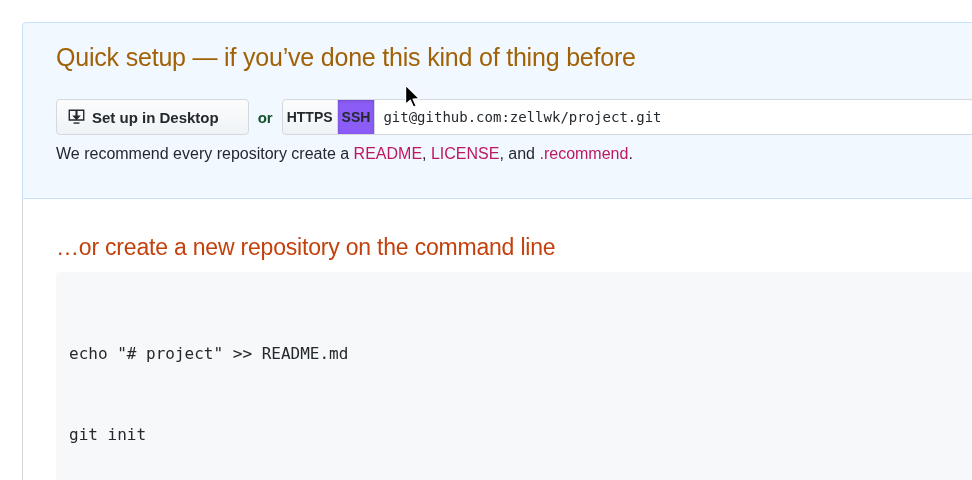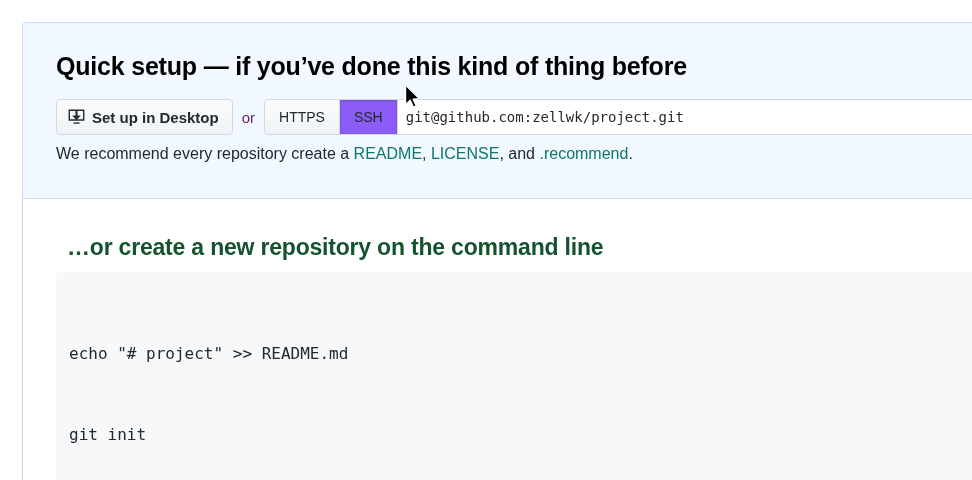"Quick setup — if you’ve" .quick-setup-heading { color: #000000 -> #a16207; font-weight: bold -> normal; top: 29px -> 20px }
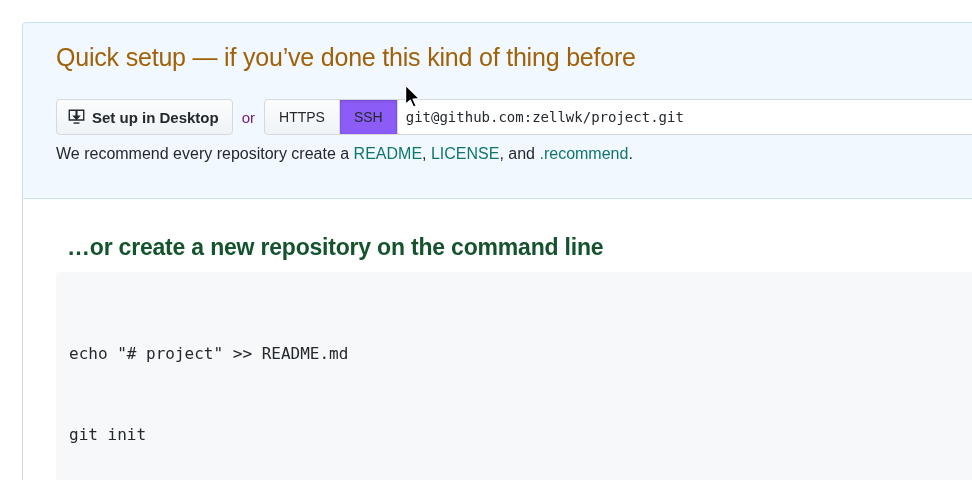"Set up in Desktop" .btn-desktop { padding: 0 13px 0 11px -> 0 29px 0 11px }
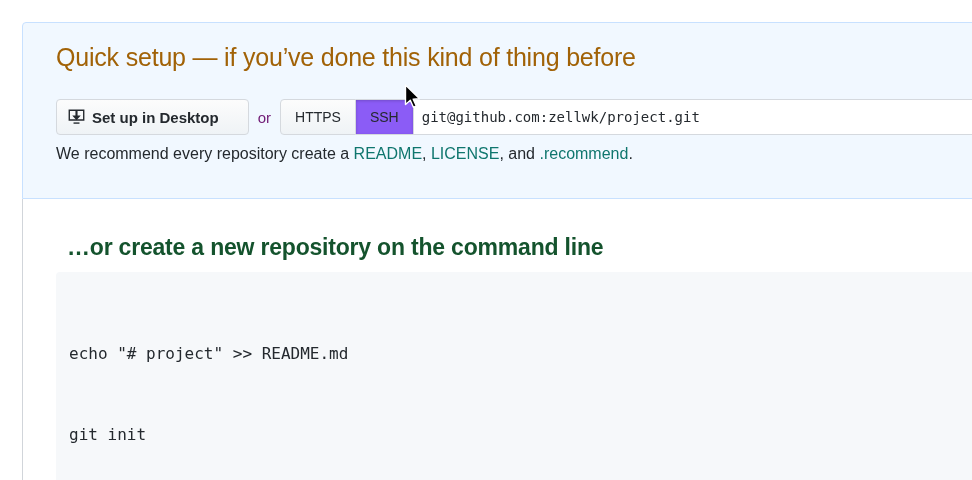"or" .or-label { color: #701a75 -> #14532d; font-weight: normal -> bold }
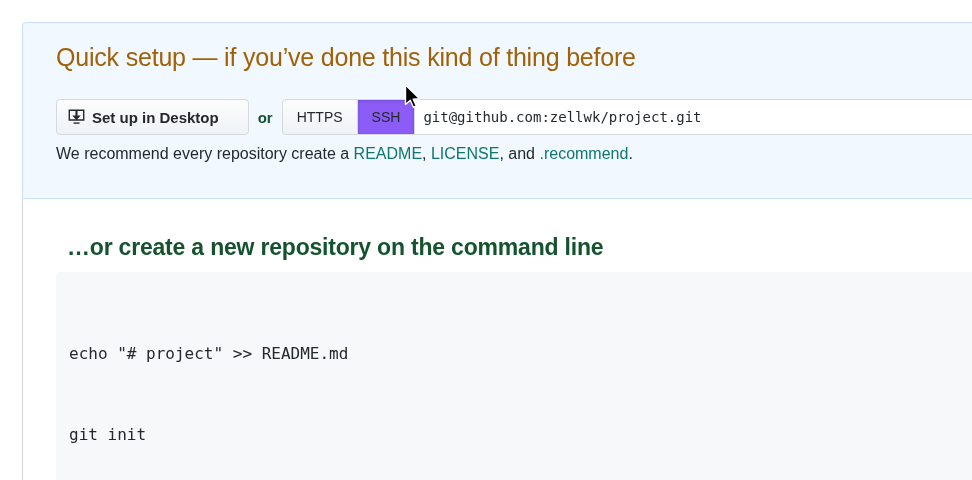"HTTPS" .proto-btn { font-weight: normal -> bold; padding: 0 14px -> 0 4px }
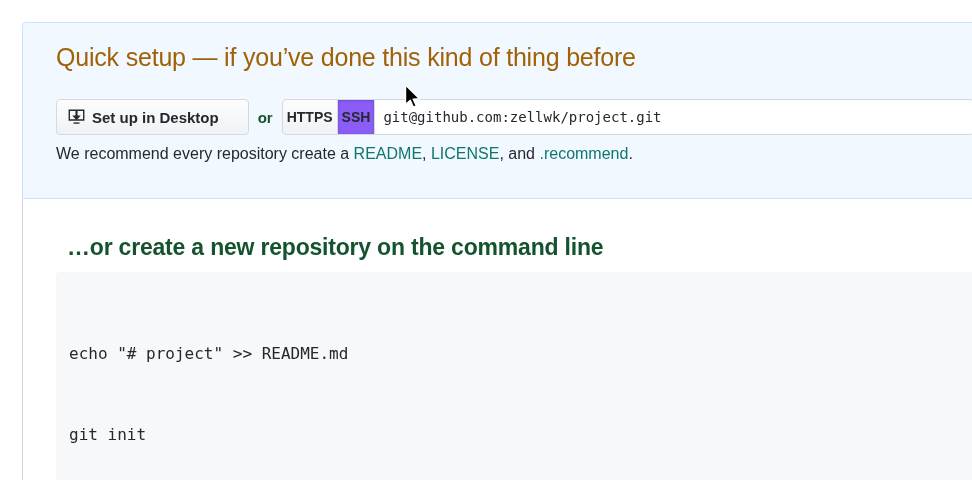"README" .recommend-line a { color: #0f766e -> #be185d }
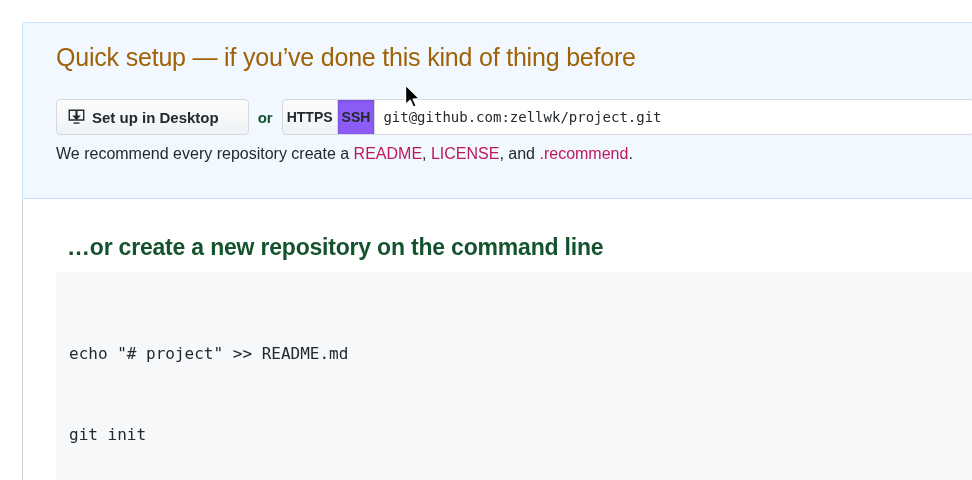"…or create a new repository" .cli-heading { color: #14532d -> #c2410c; font-weight: bold -> normal; left: 44px -> 33px }
